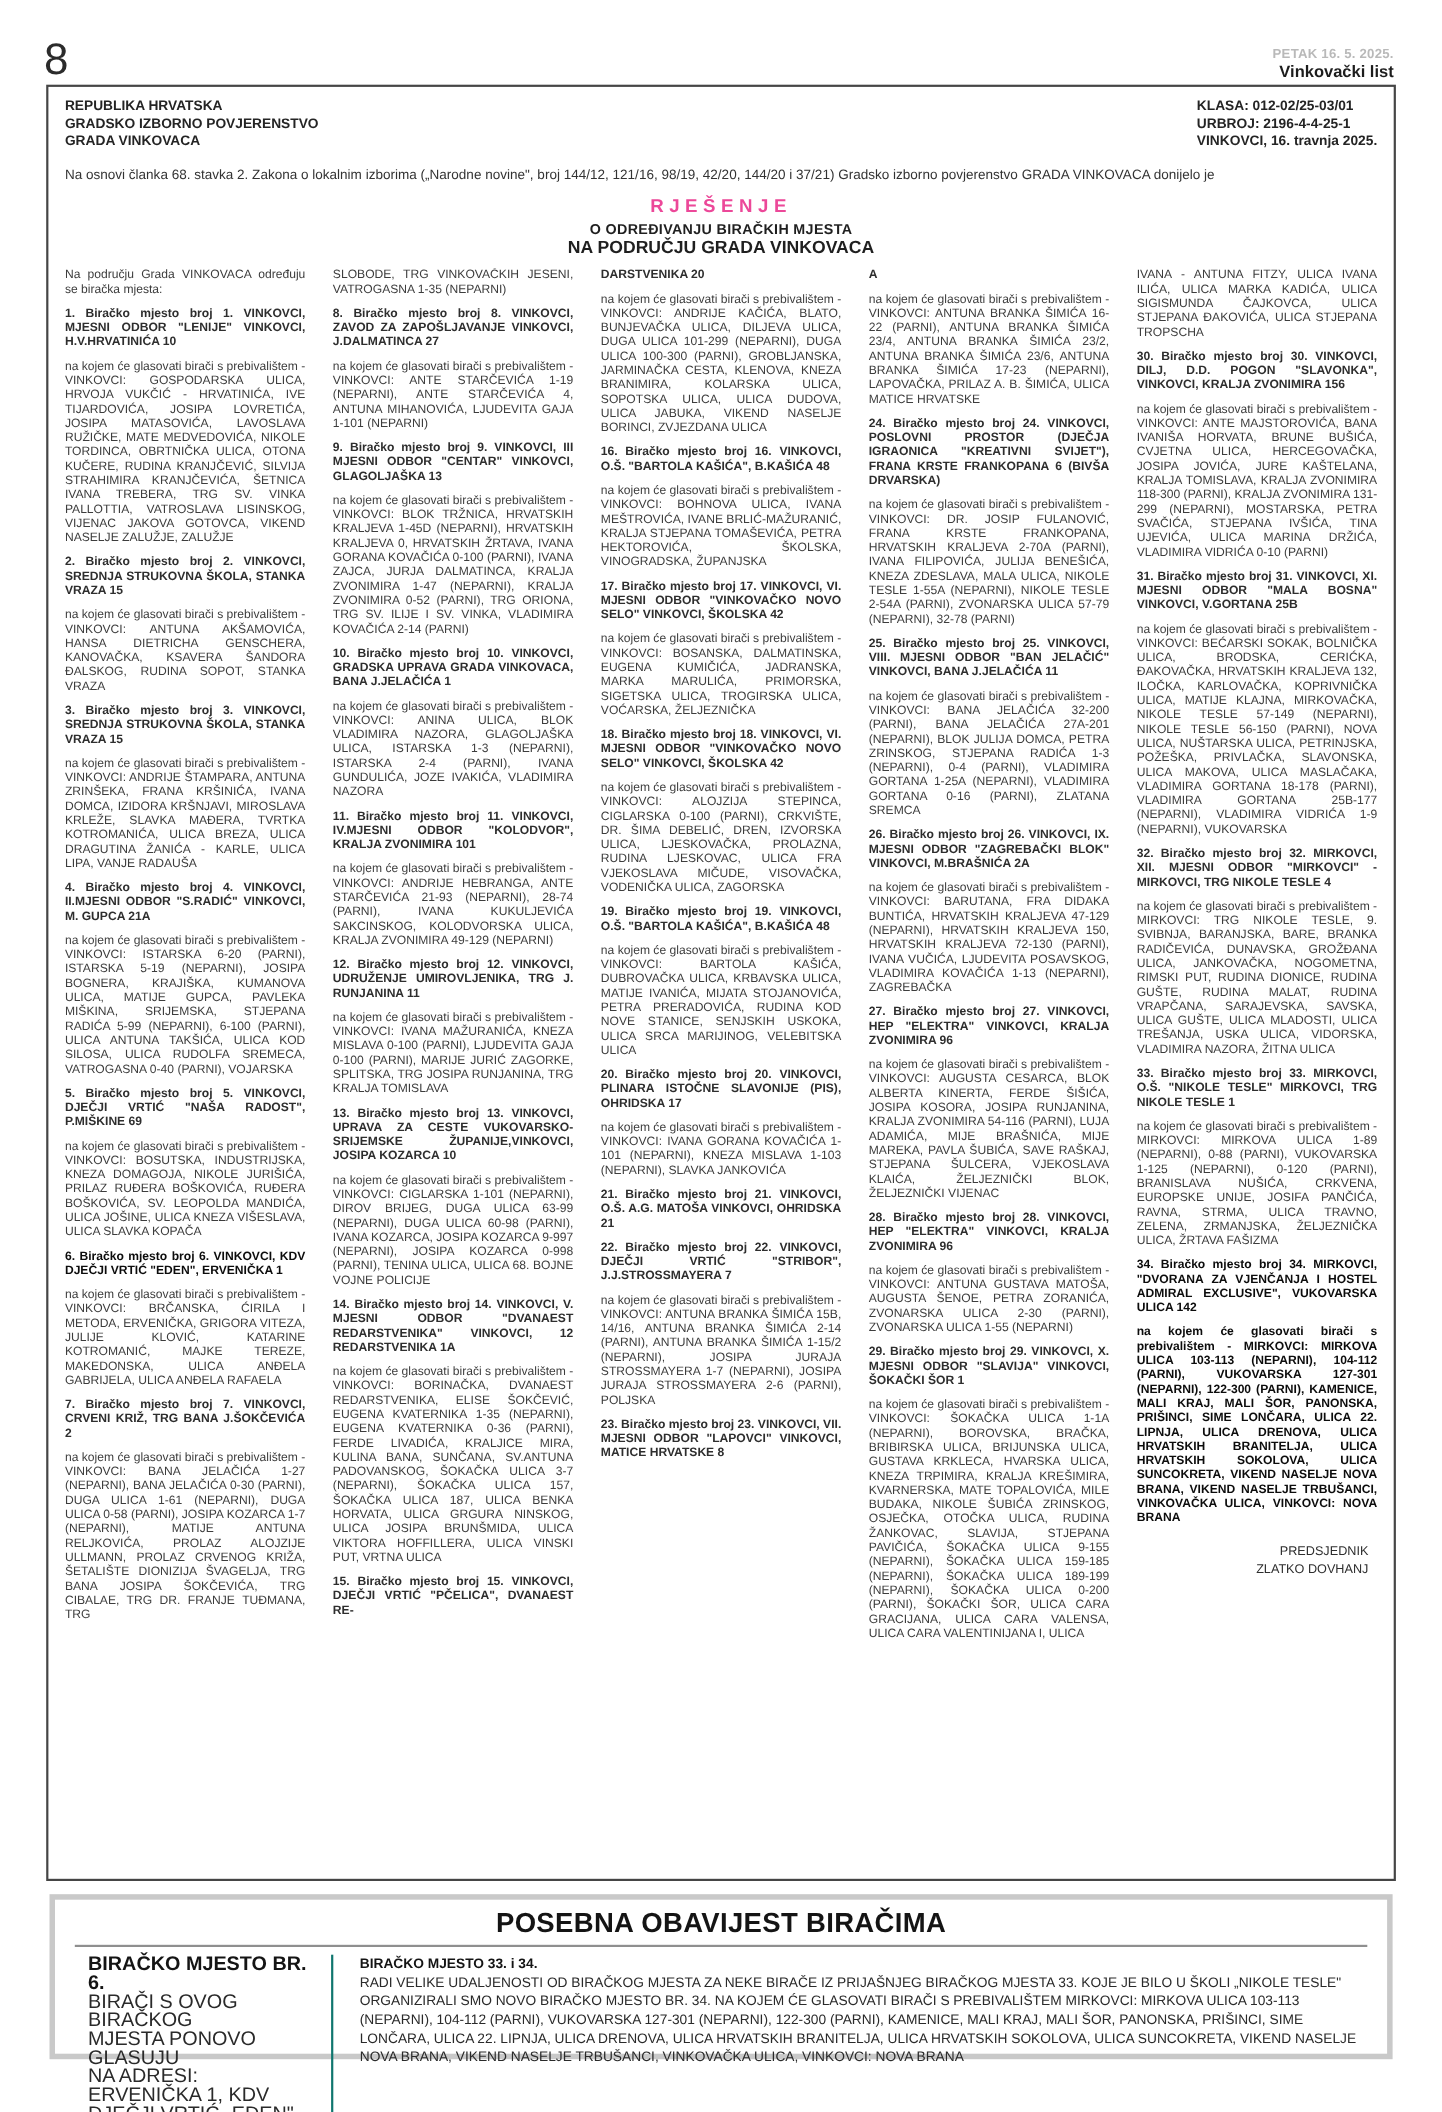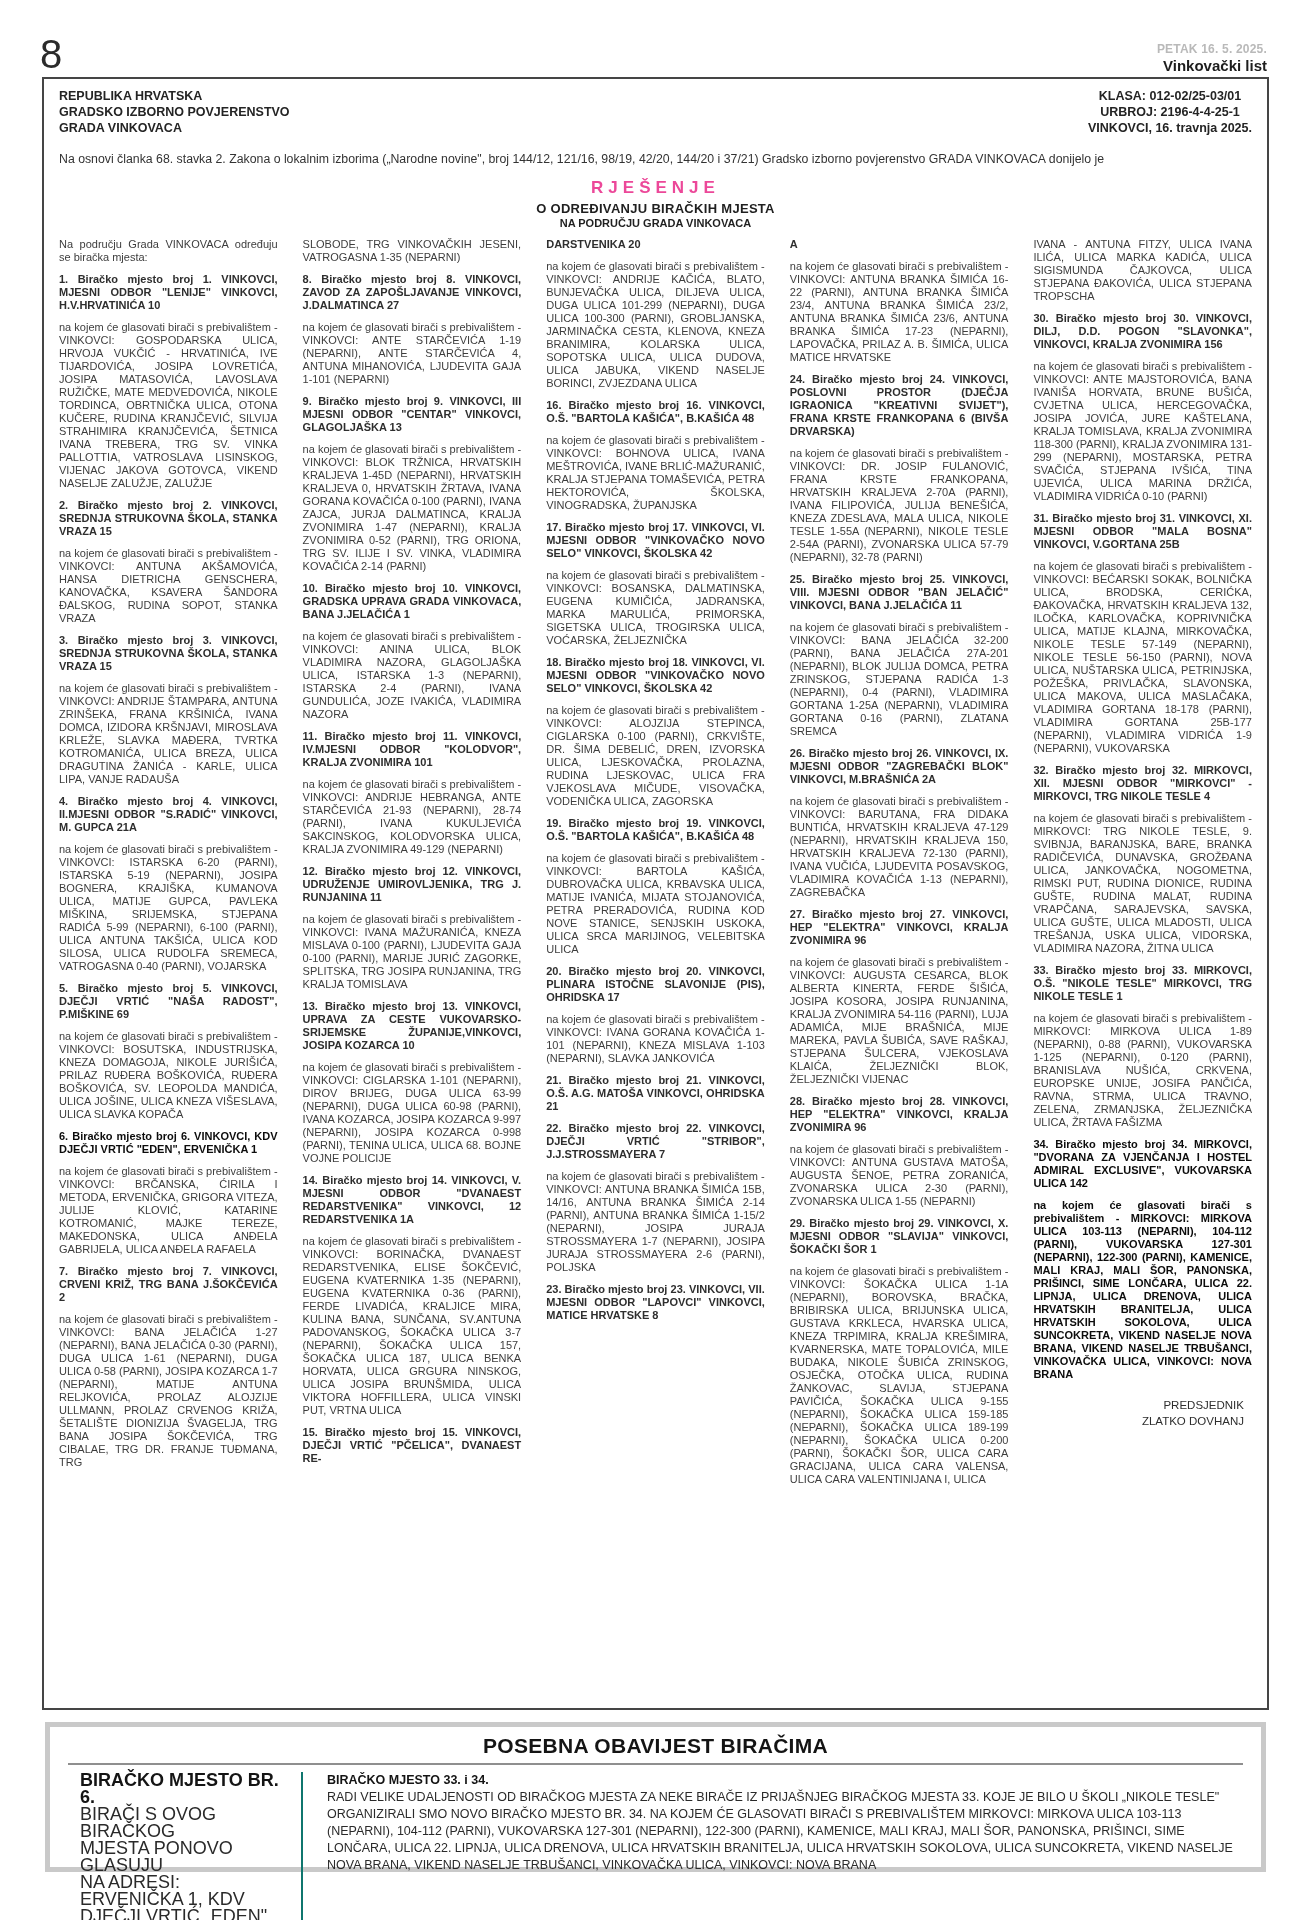"KLASA: 012-02/25-03/01" .doc-head .right { text-align: center -> left }
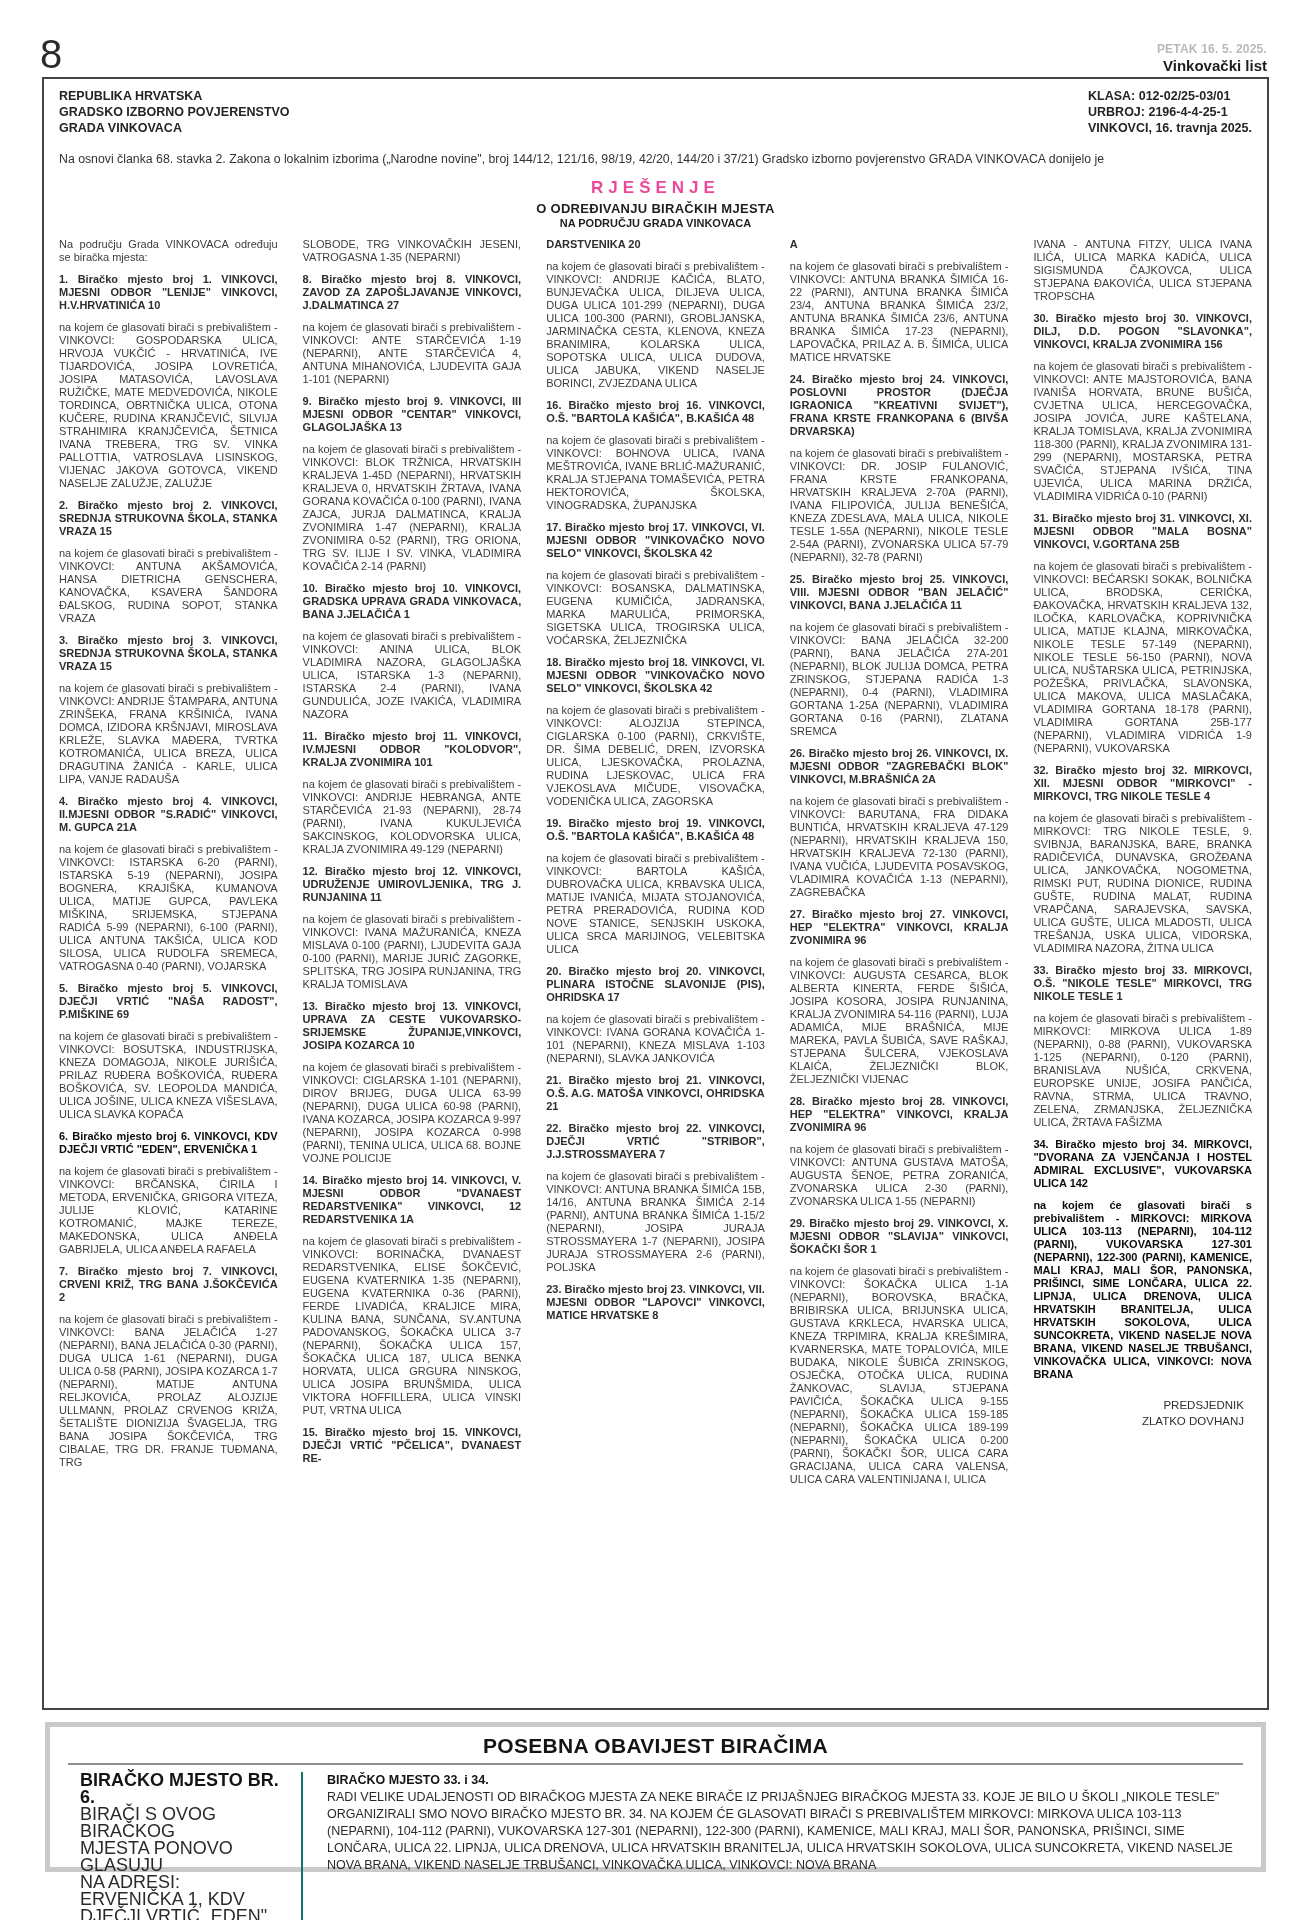"NA PODRUČJU GRADA VINKOVACA" .title-sub2 { font-size: 11px -> 16px }
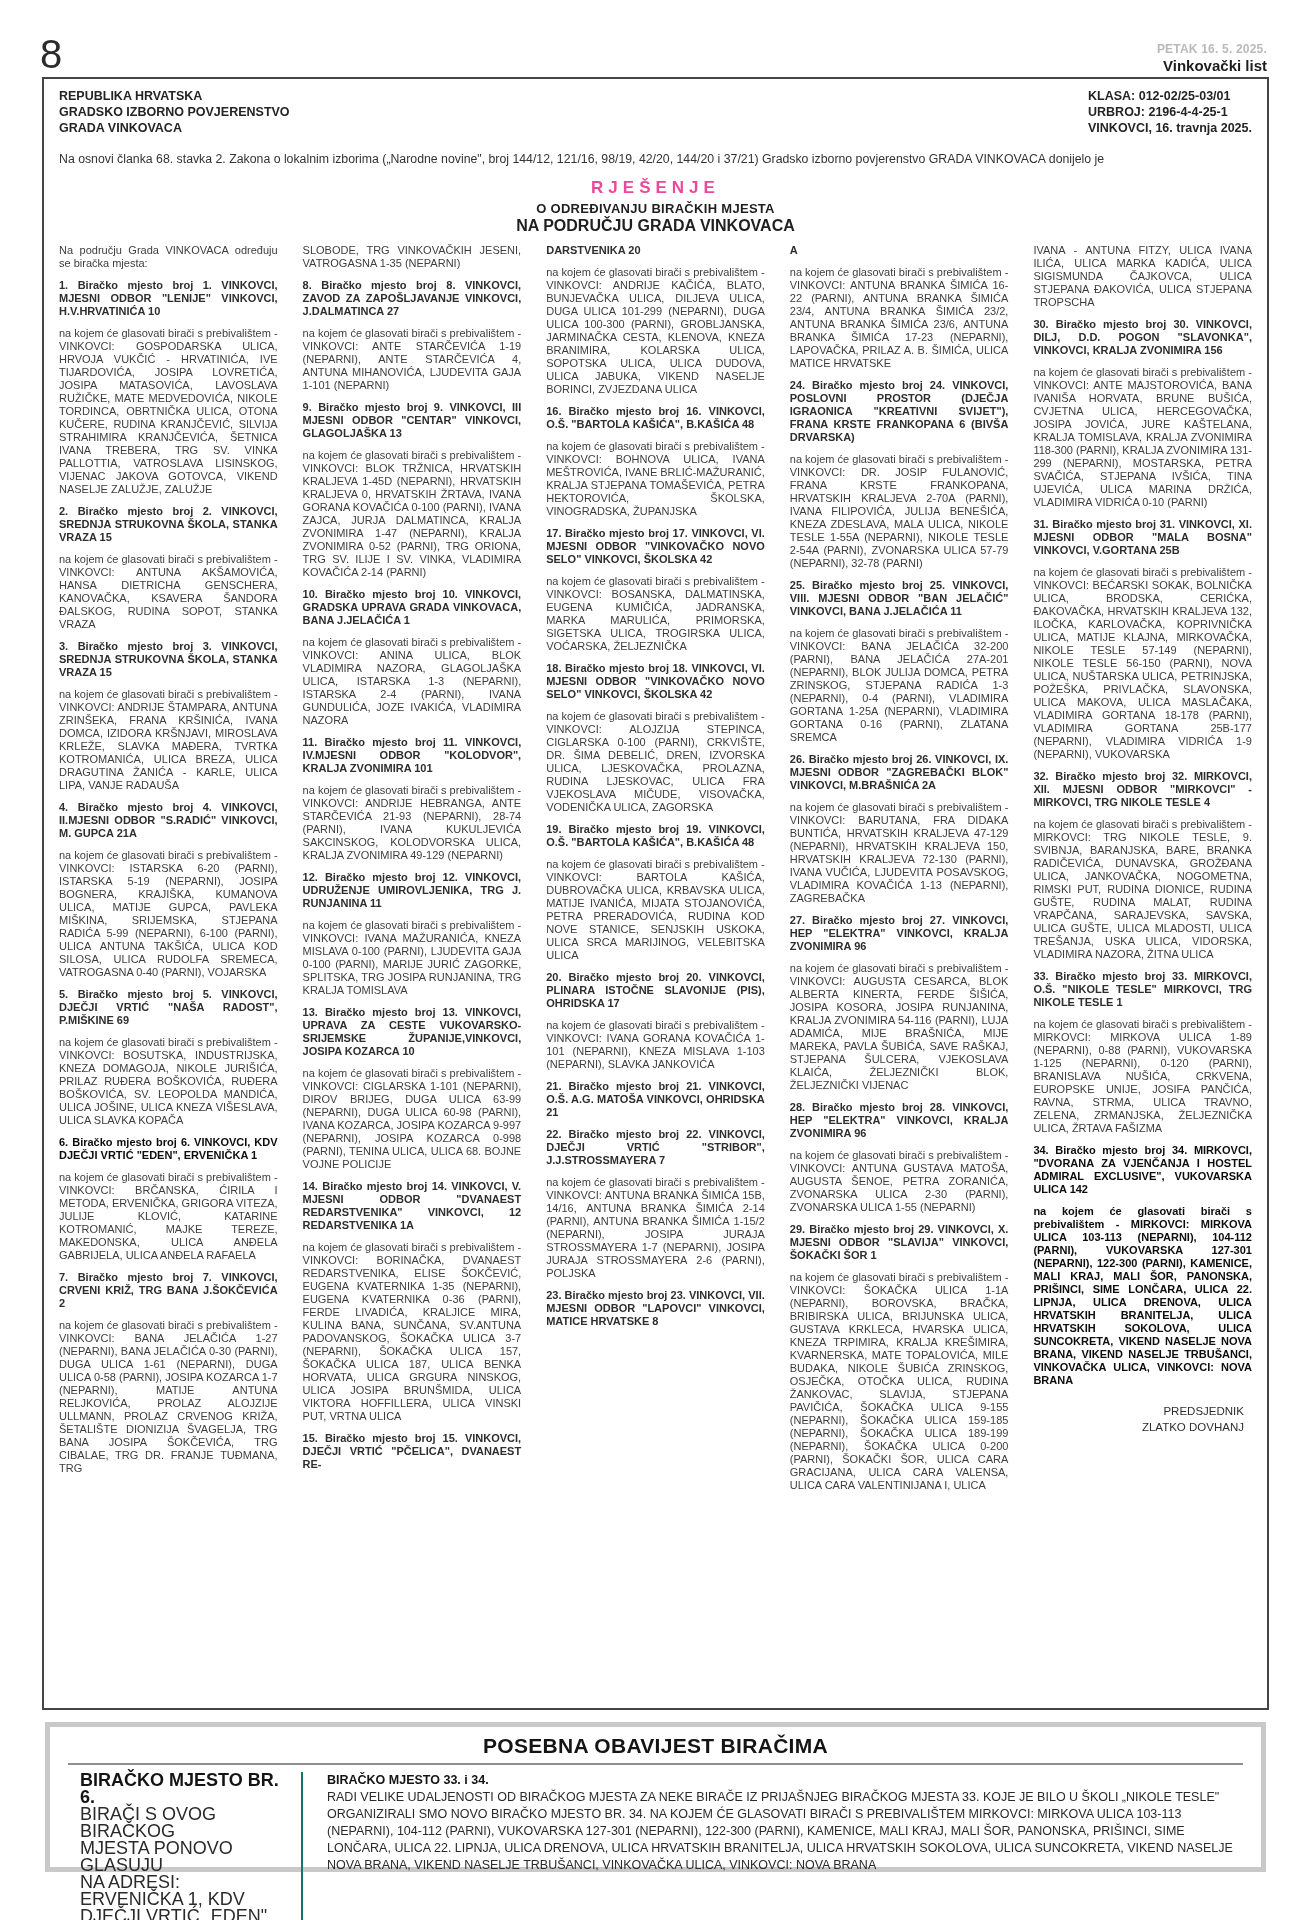"POSEBNA OBAVIJEST BIRAČIMA" .notice-title { font-size: 21px -> 25px }
